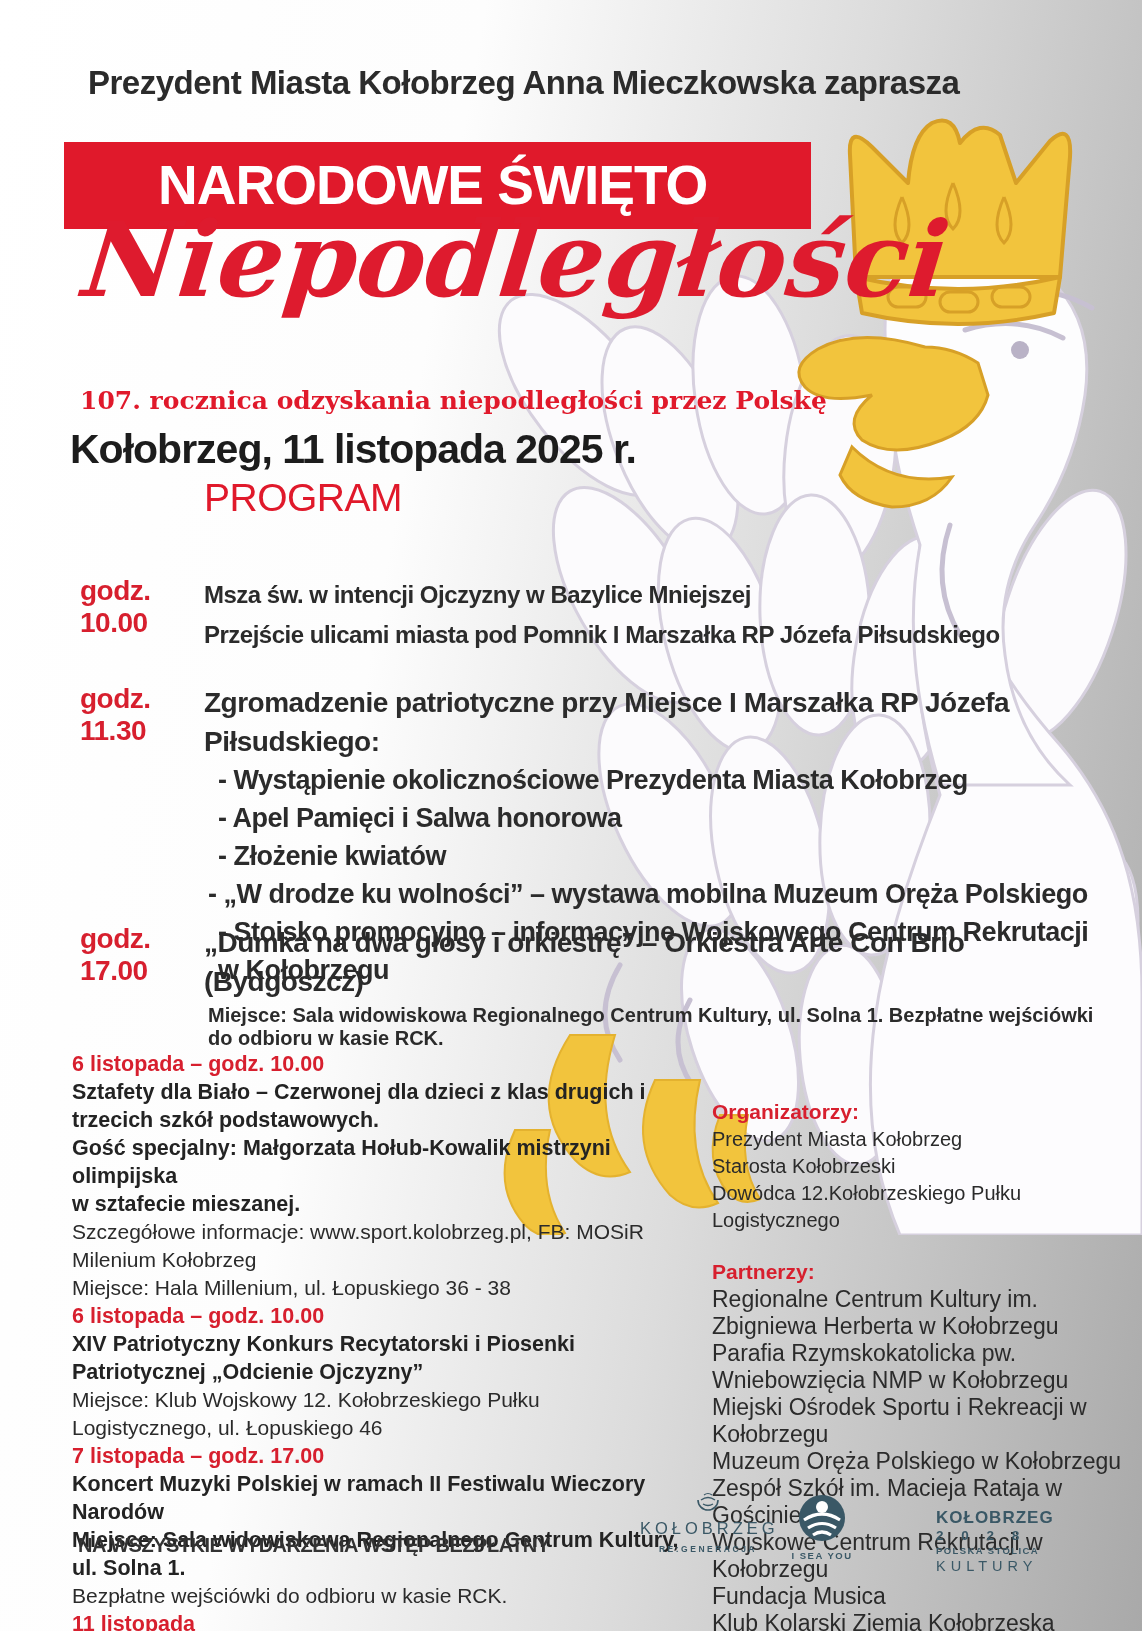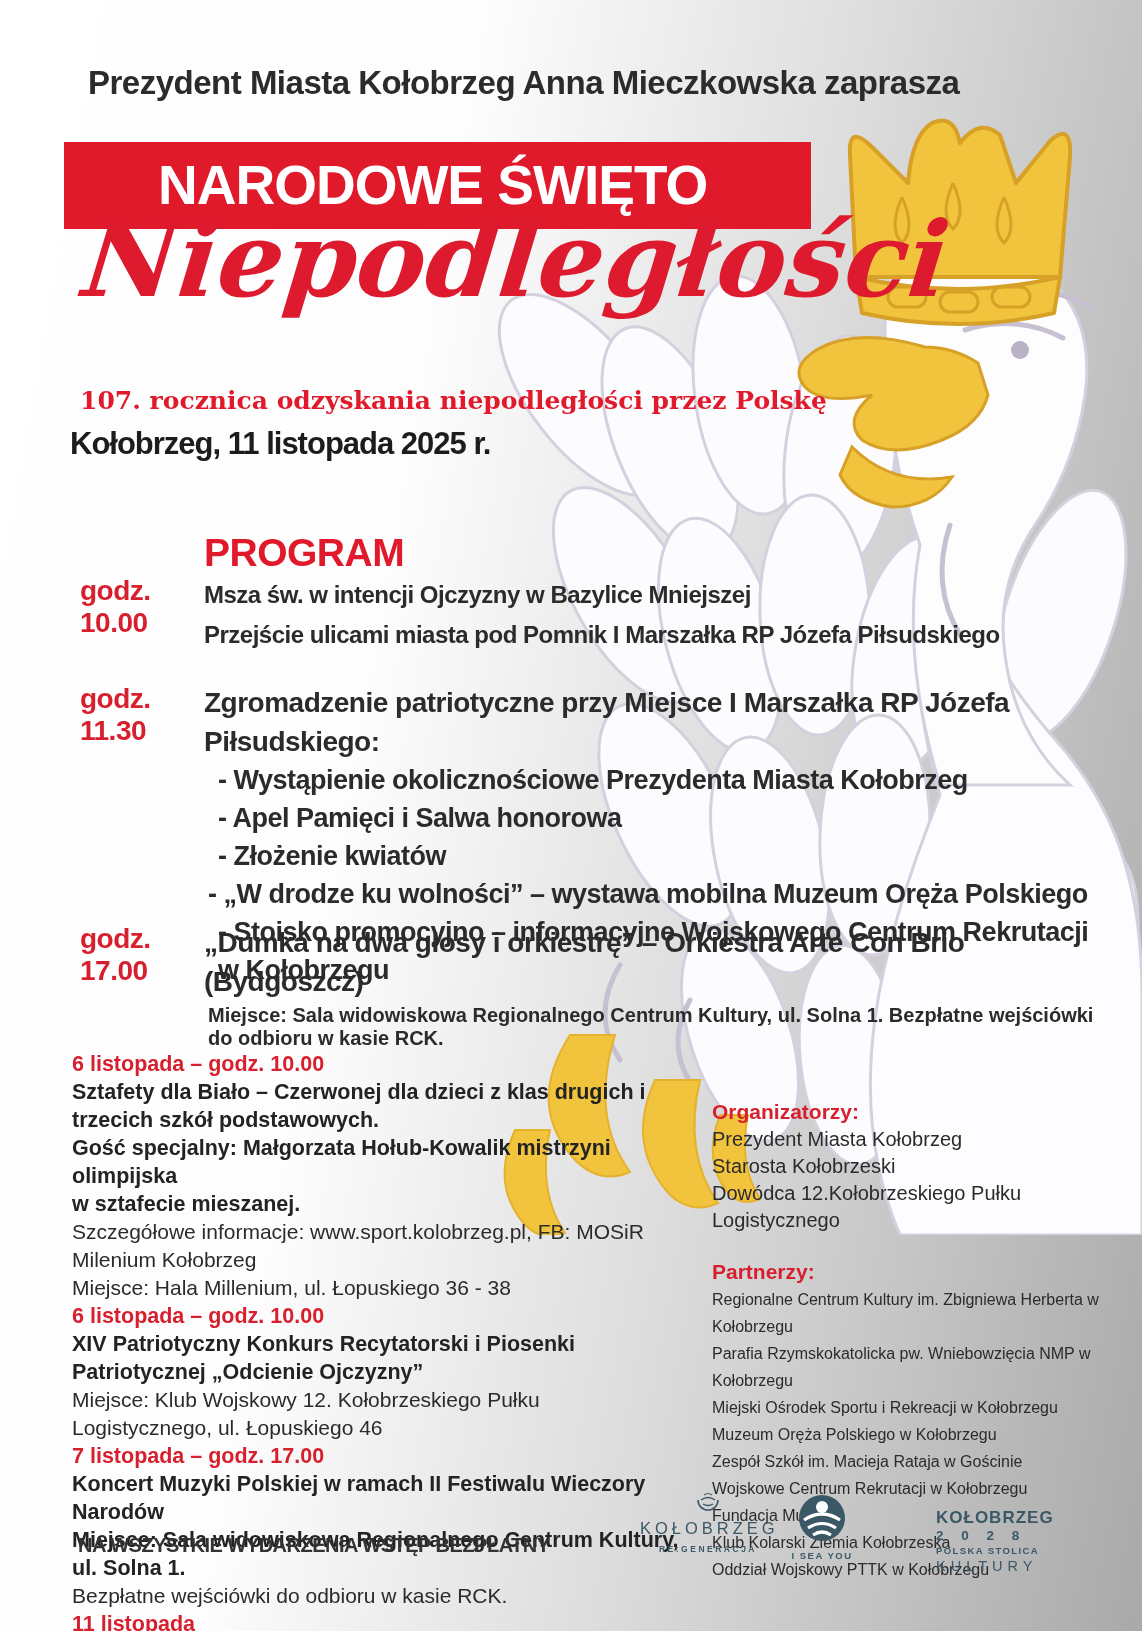"Kołobrzeg, 11 listopada 2025 r." .date-line { font-size: 31px -> 41px }
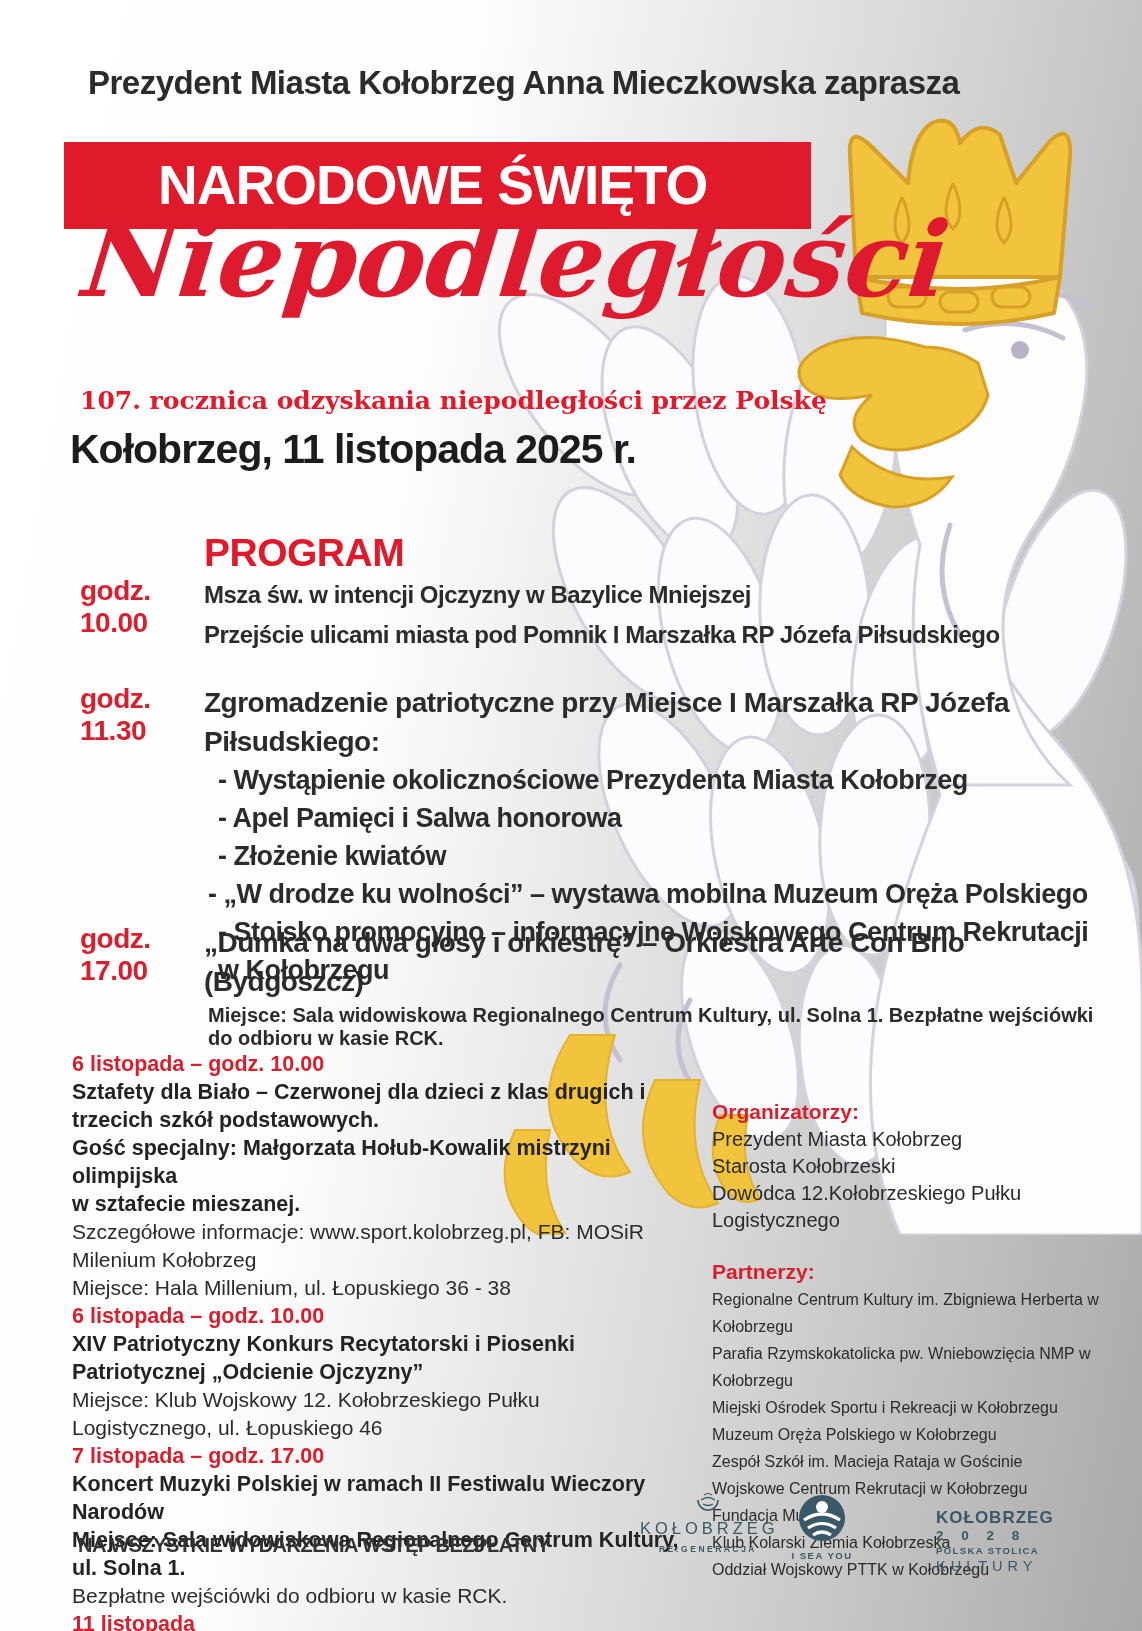"PROGRAM" .program-heading { font-weight: 700 -> 400; top: 531px -> 476px }
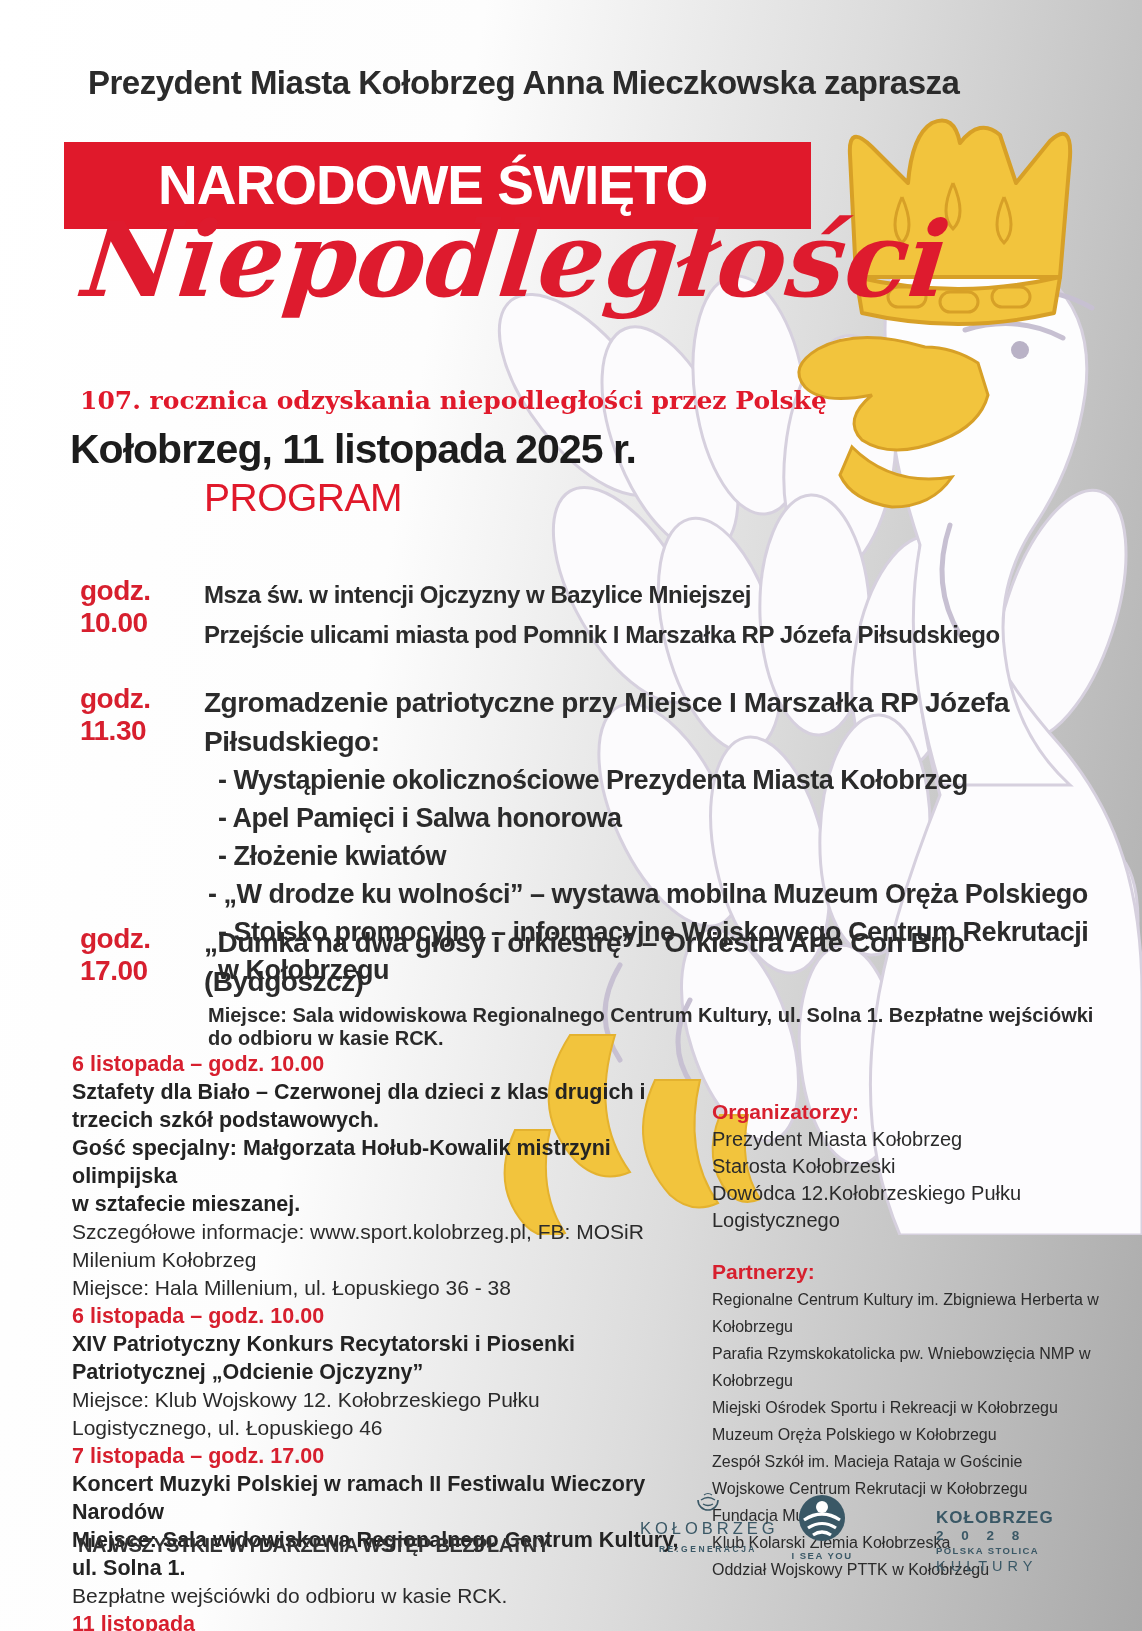"Regionalne Centrum Kultury im. Zbigniewa" .partners .col-line { font-size: 16px -> 23px }
